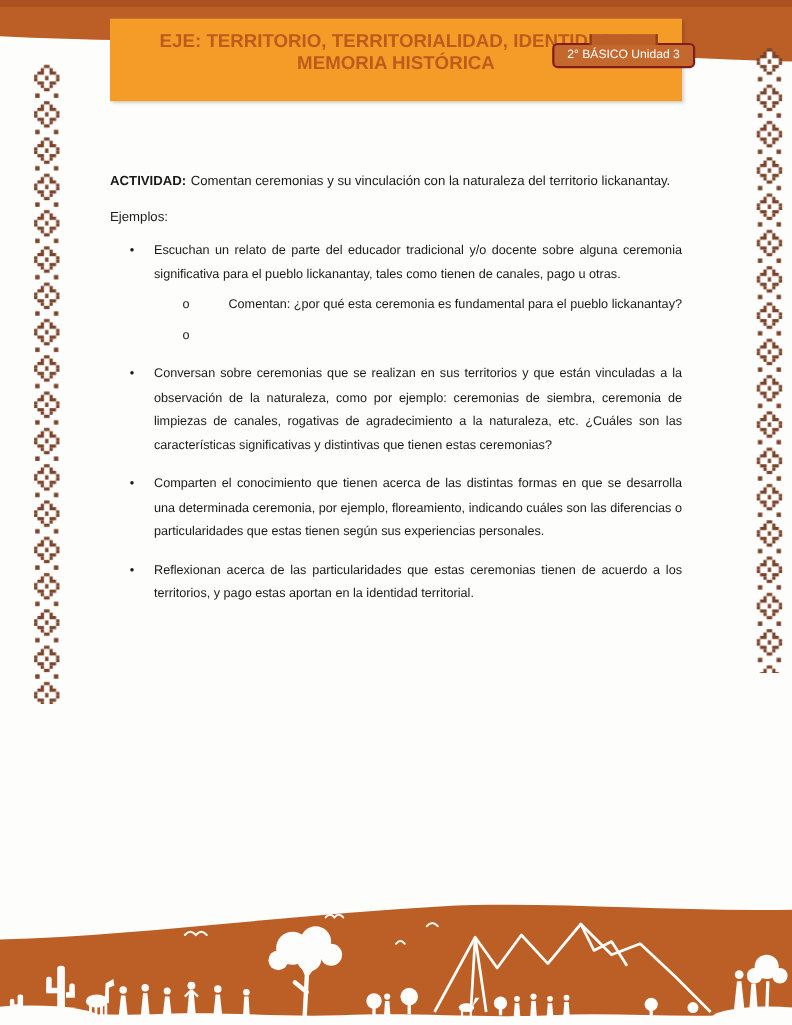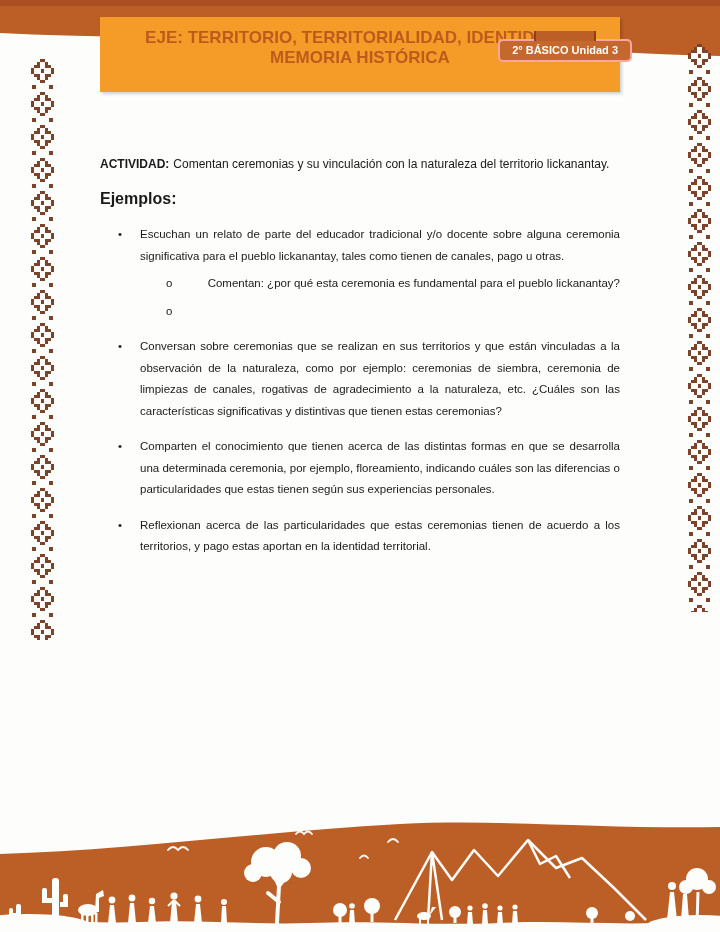"2° BÁSICO Unidad 3" .unit-badge { border: 2px solid #fca5a5 -> 2px solid #7f1d1d; font-weight: bold -> normal }
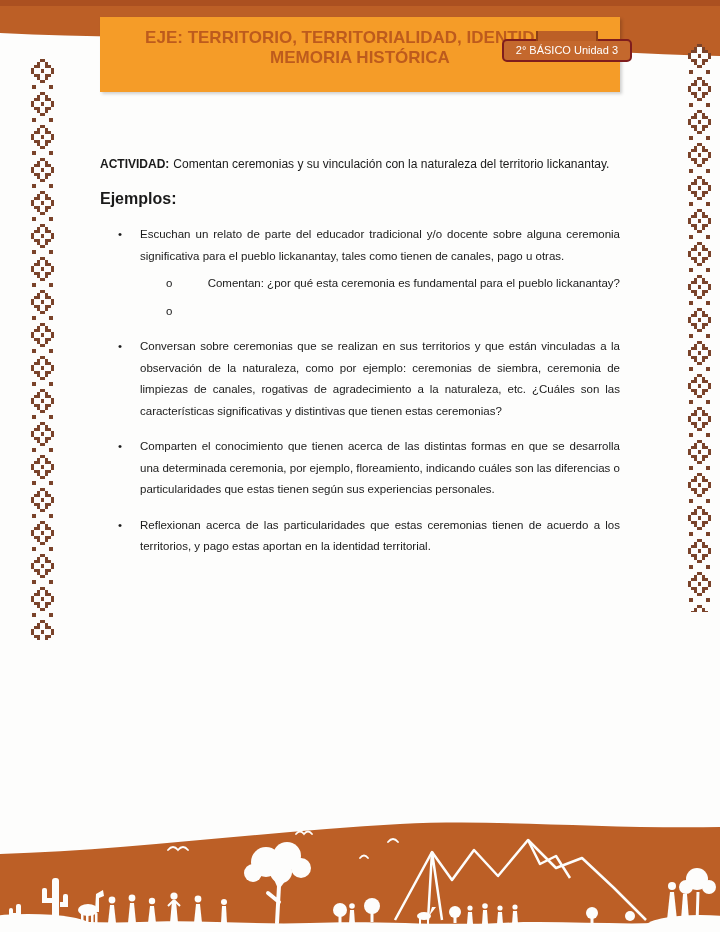"Ejemplos:" .examples { font-size: 16px -> 12px; font-weight: bold -> none }
